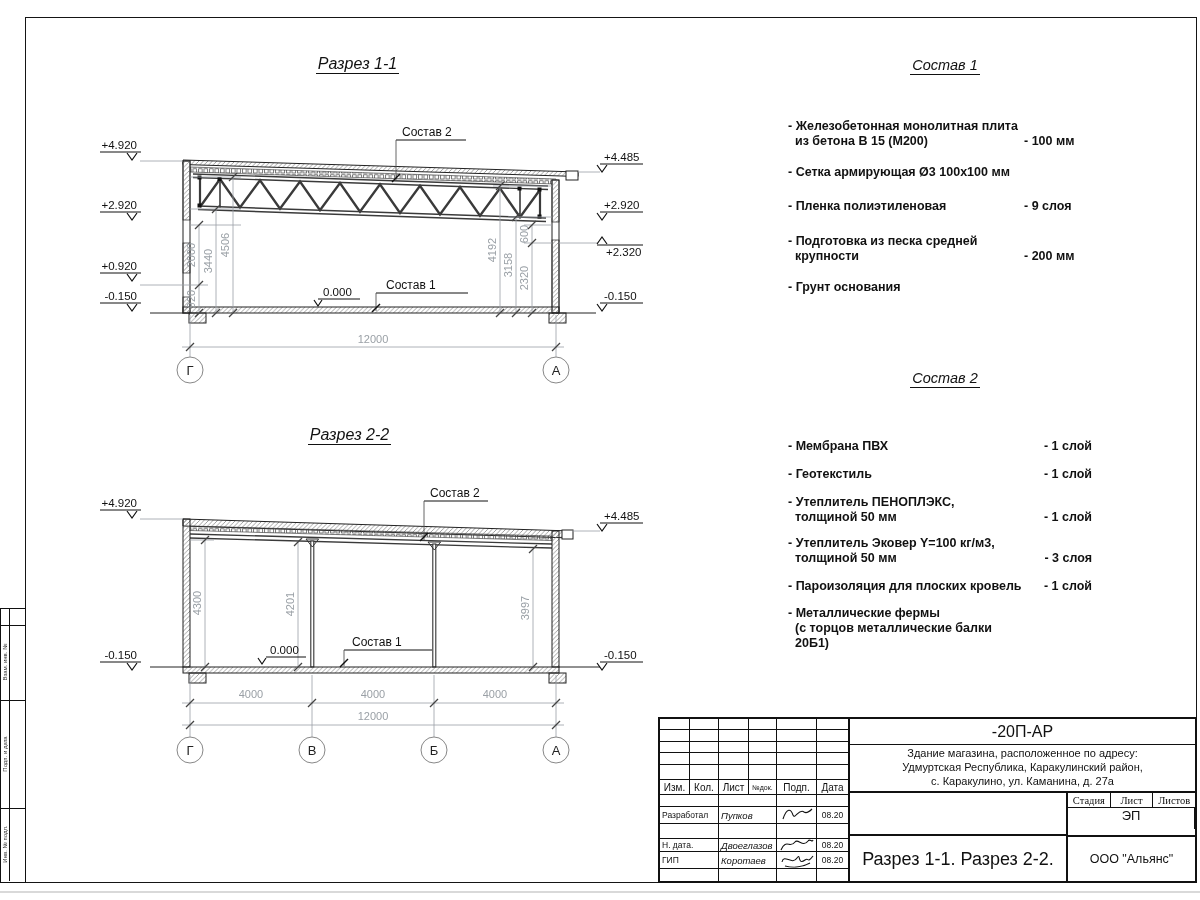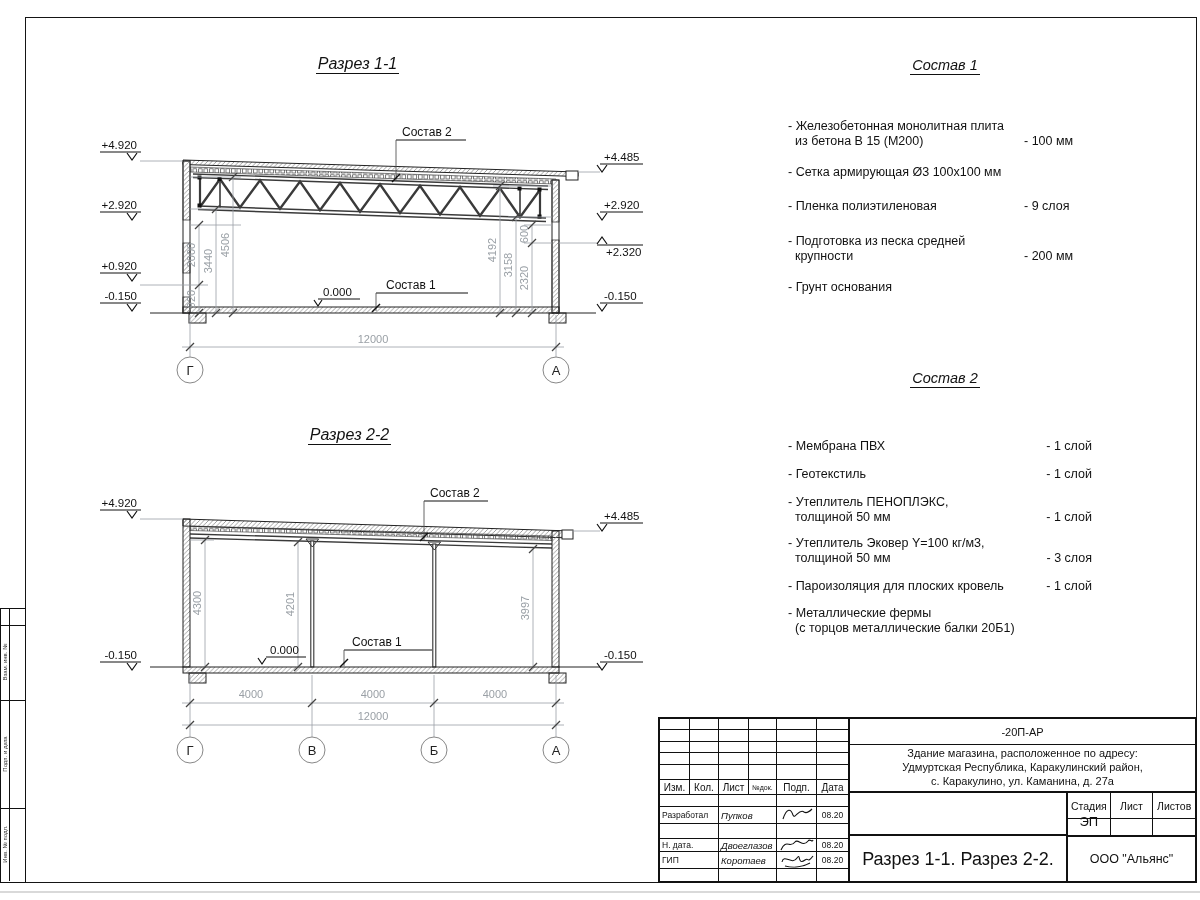"- Железобетонная монолитная плита" .lst .row { font-weight: none -> bold }
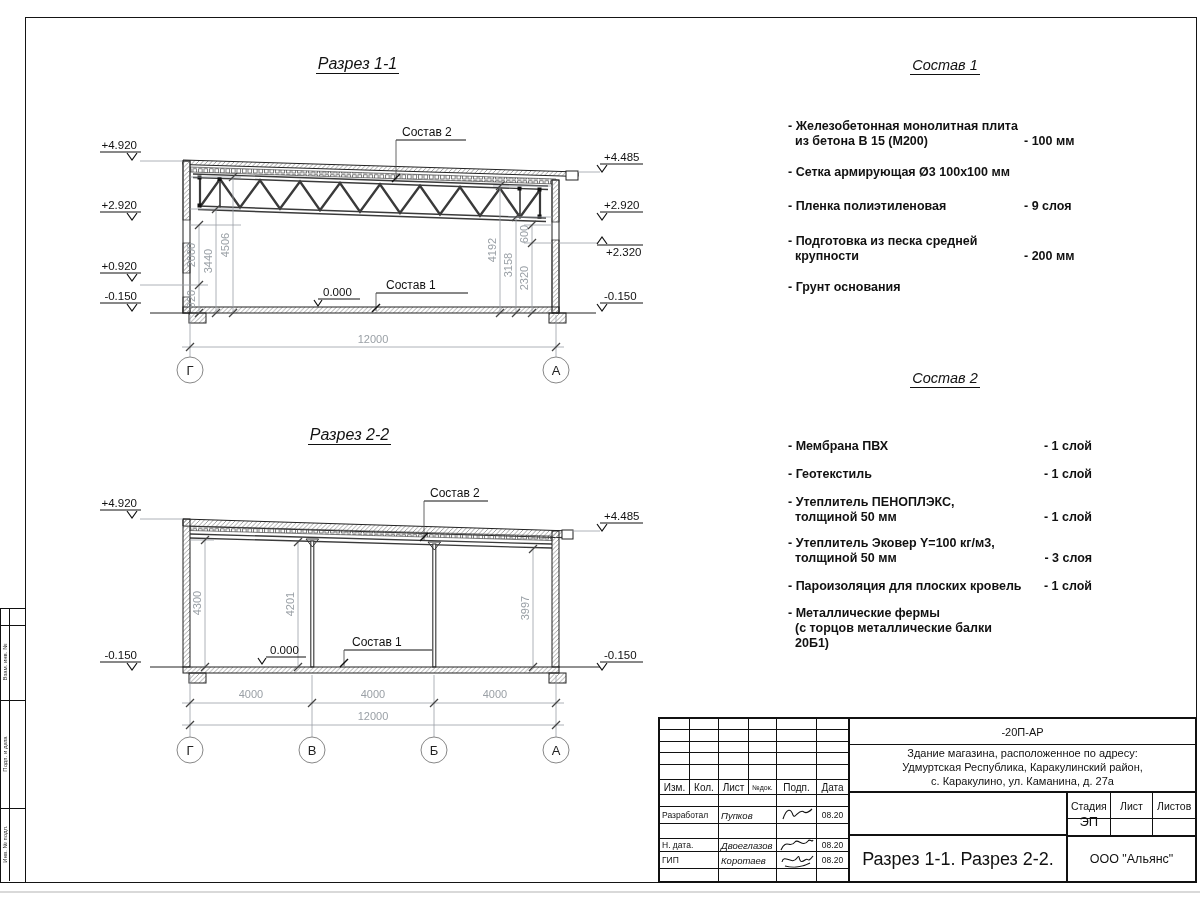"-20П-АР" .tb-code { font-size: 11px -> 16px }
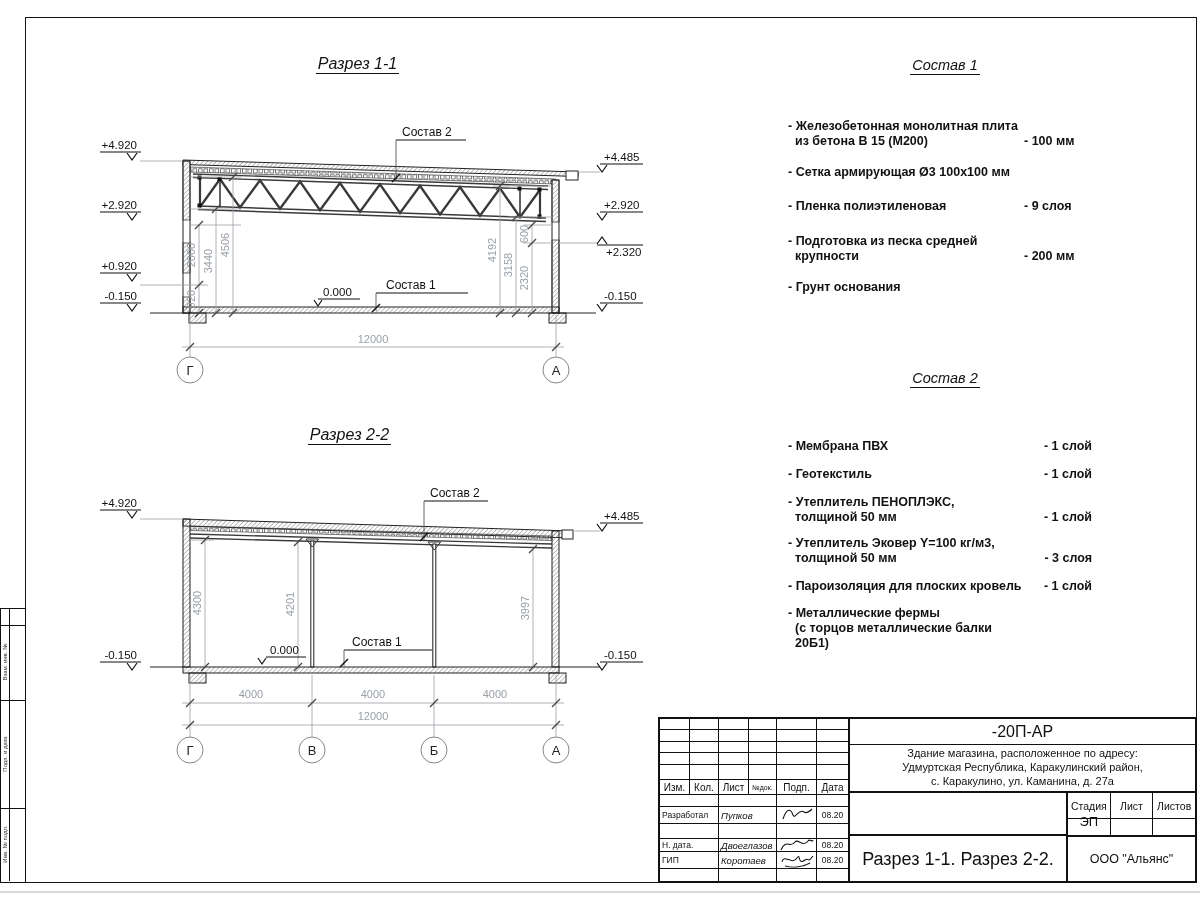"Стадия" .tb-rt-hdr { font-family: none -> Liberation Serif, serif; height: 26px -> 15px }
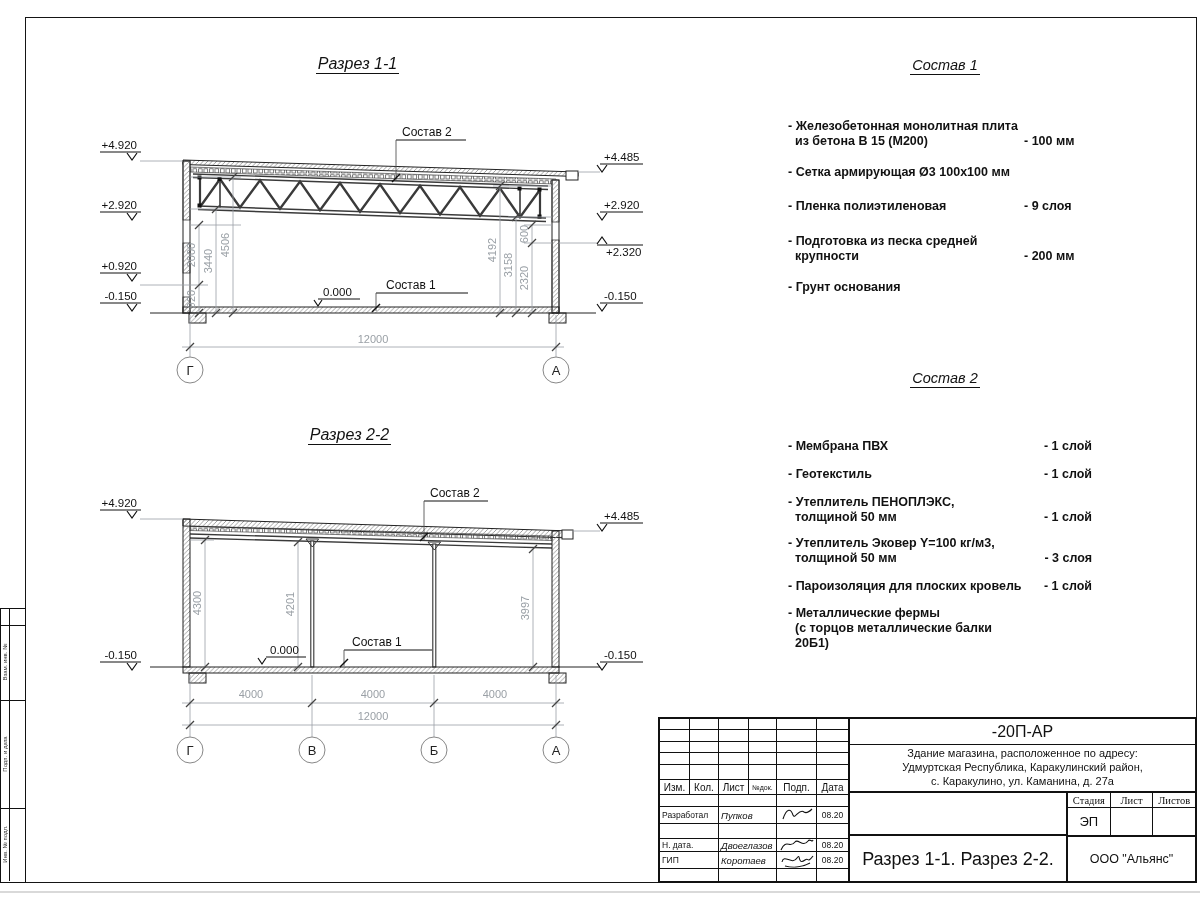"ЭП" .tb-rt-vals { flex-direction: none -> column }
